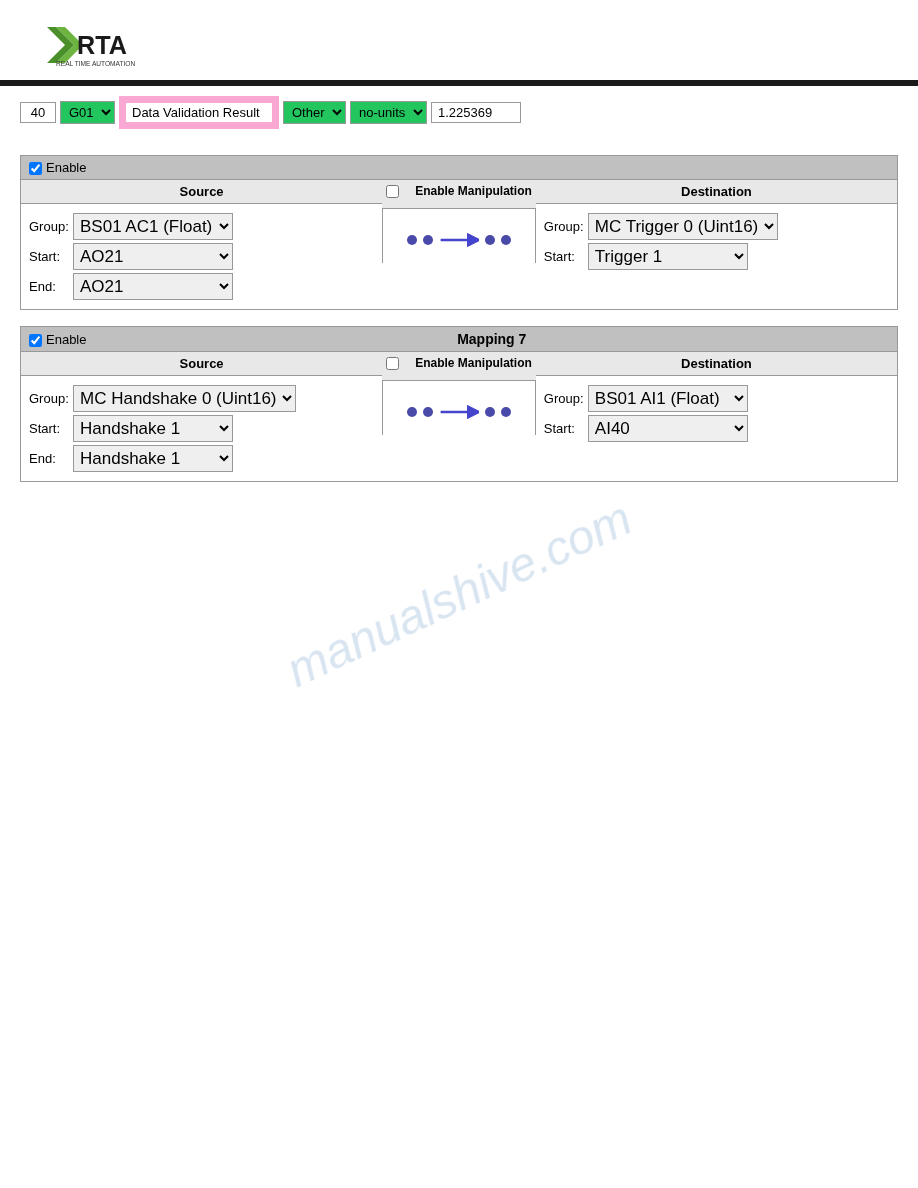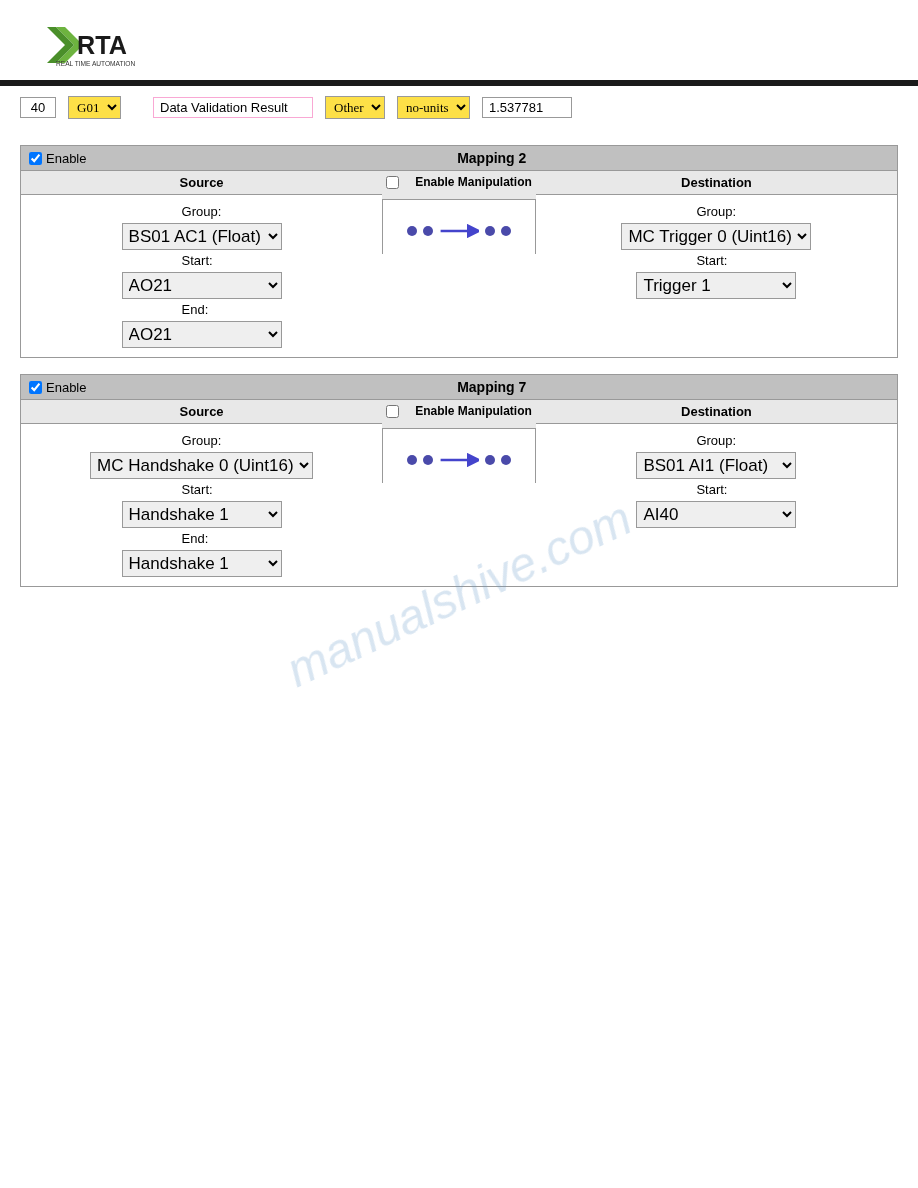"40" .top-row { gap: 12px -> 4px }
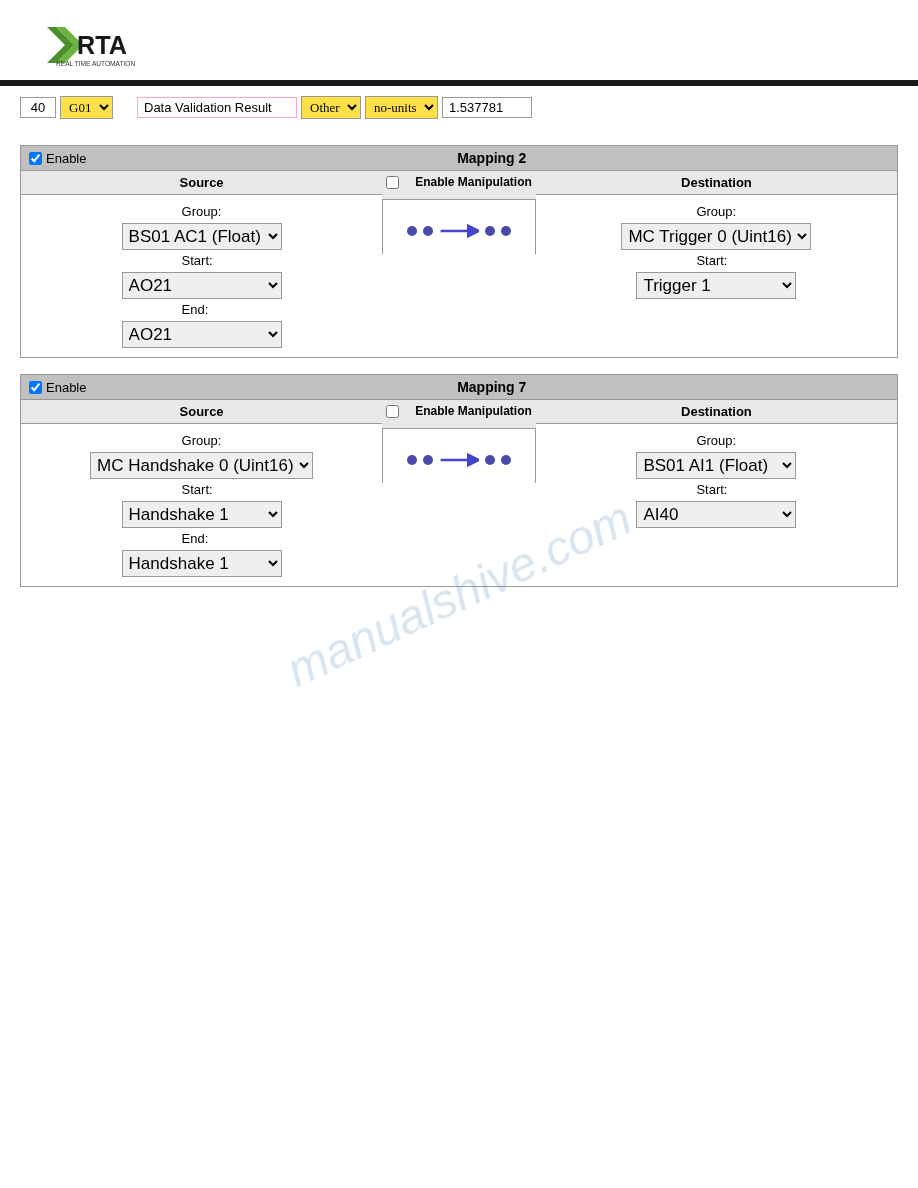"G01" .top-row select { background: #fde047 -> #22c55e; font-family: Liberation Serif, serif -> none }
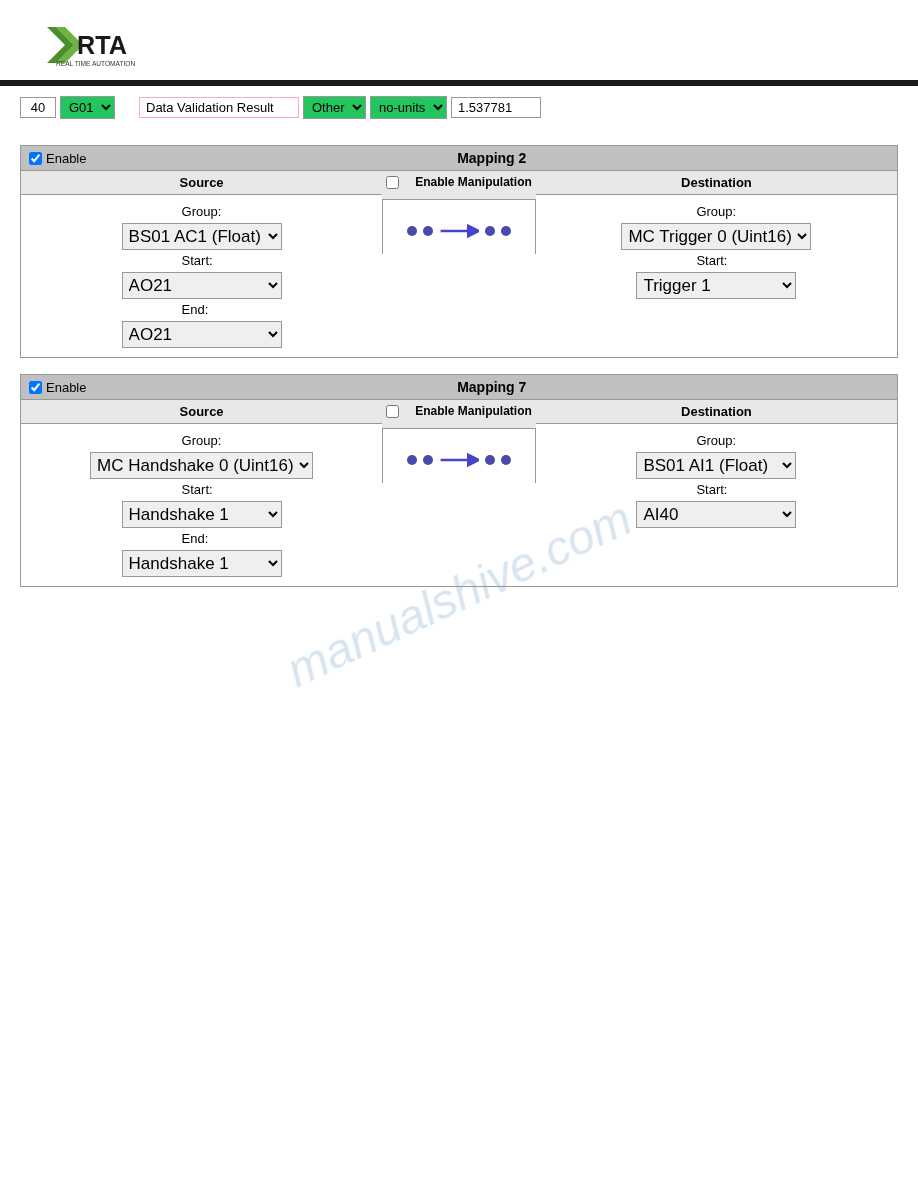"Data Validation Result" .top-row .label-box { border: 1px solid #f9a8d4 -> 7px solid #f9a8d4; margin-left: 20px -> none }
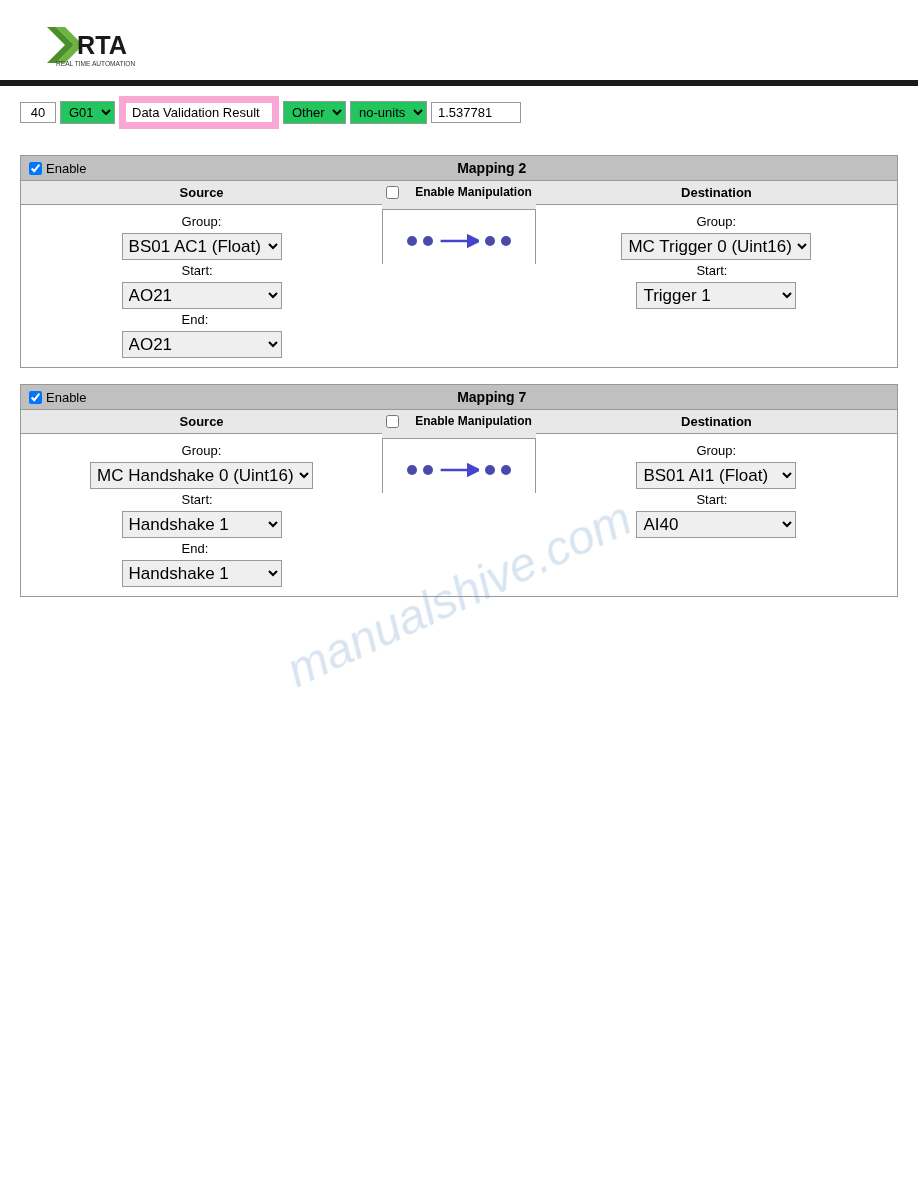"1.537781" div.value-box { text: 1.537781 -> 1.225369 }
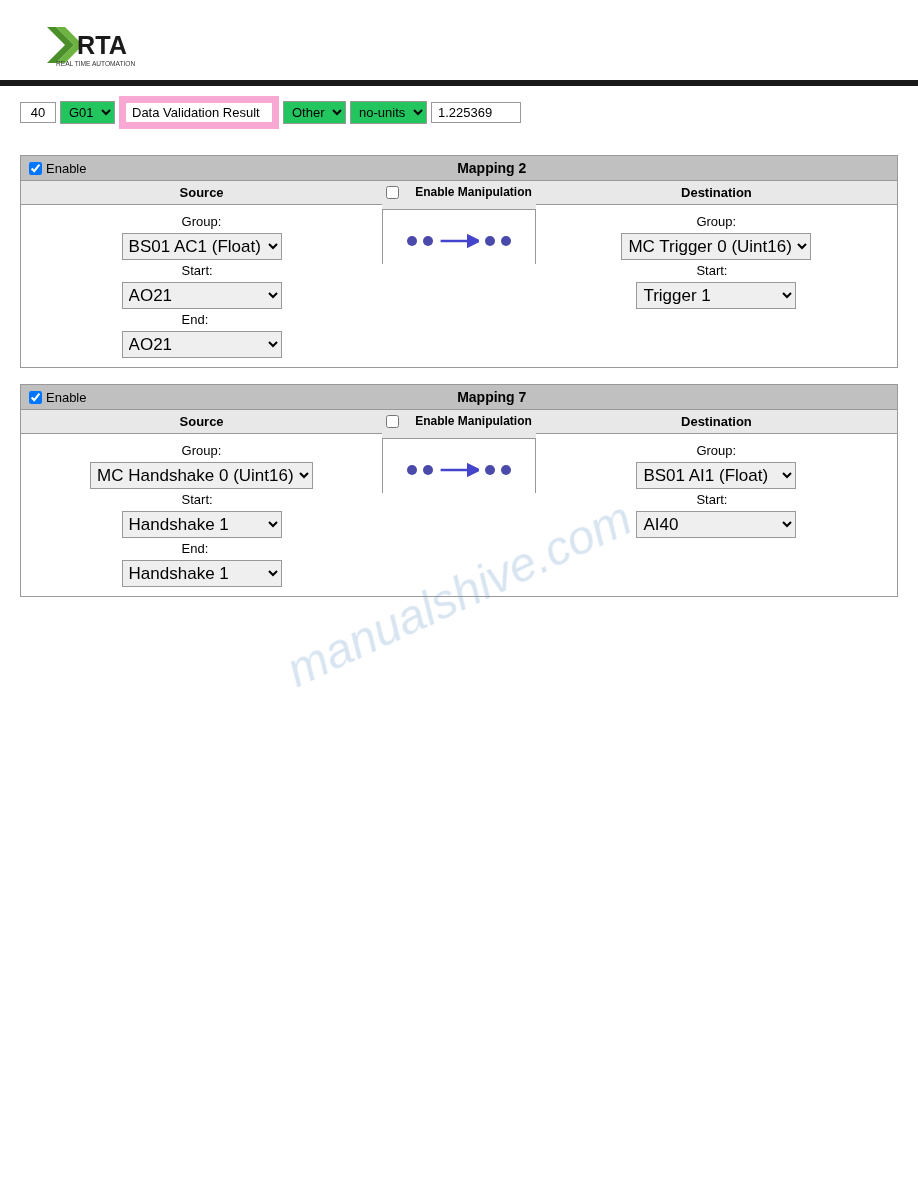"Enable" .mapping-header .enable-cb { align-items: center -> flex-end }
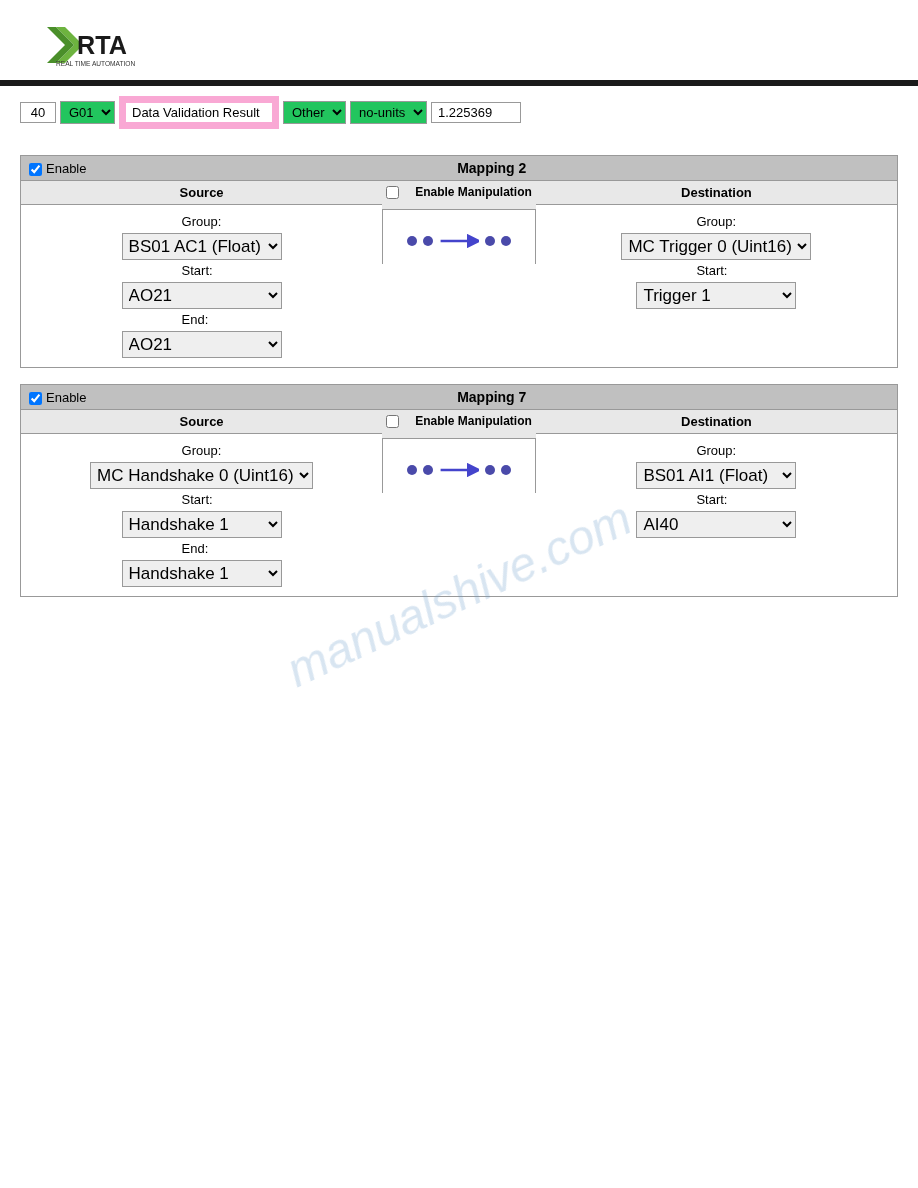"Mapping 2" div.mapping-title { html: <div>Mapping 2</div> -> none }
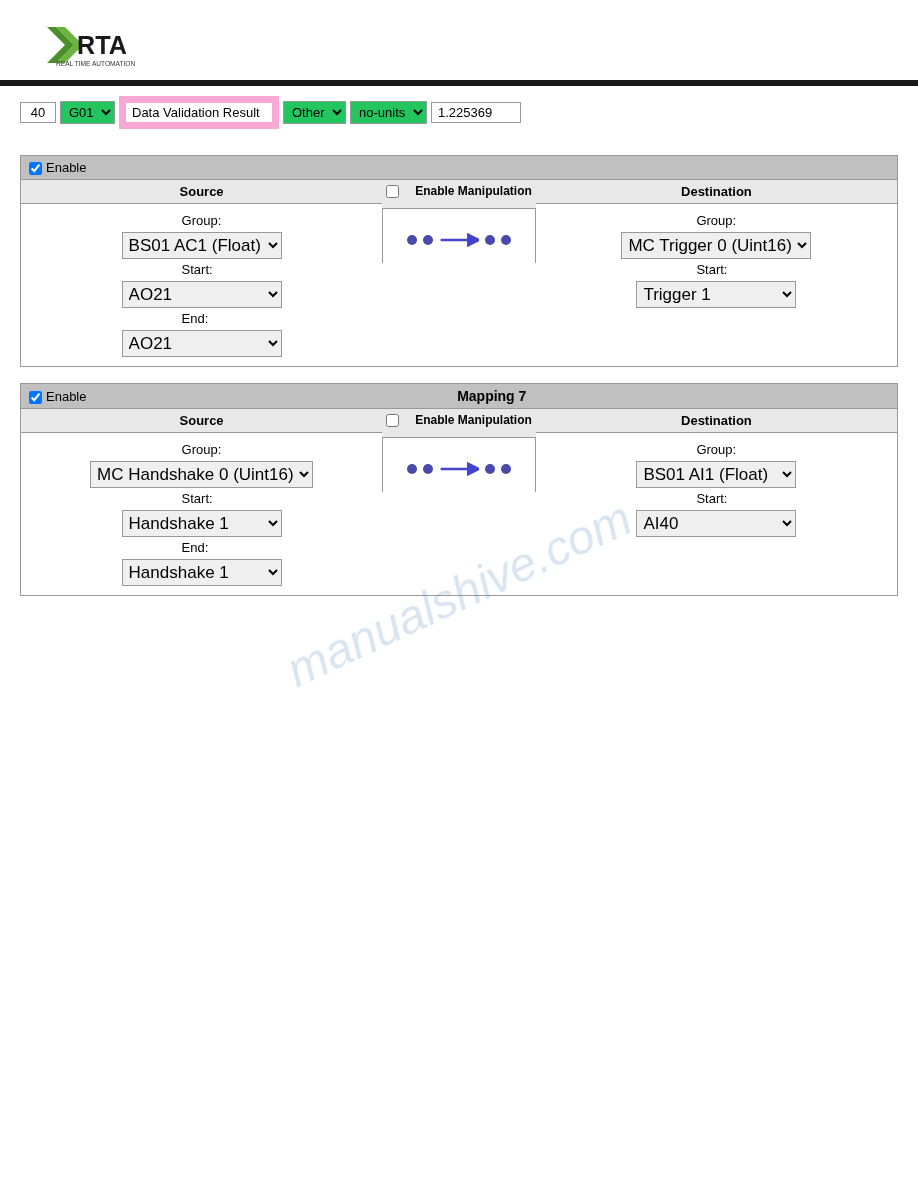"Group:" .field-row { flex-direction: column -> none }
